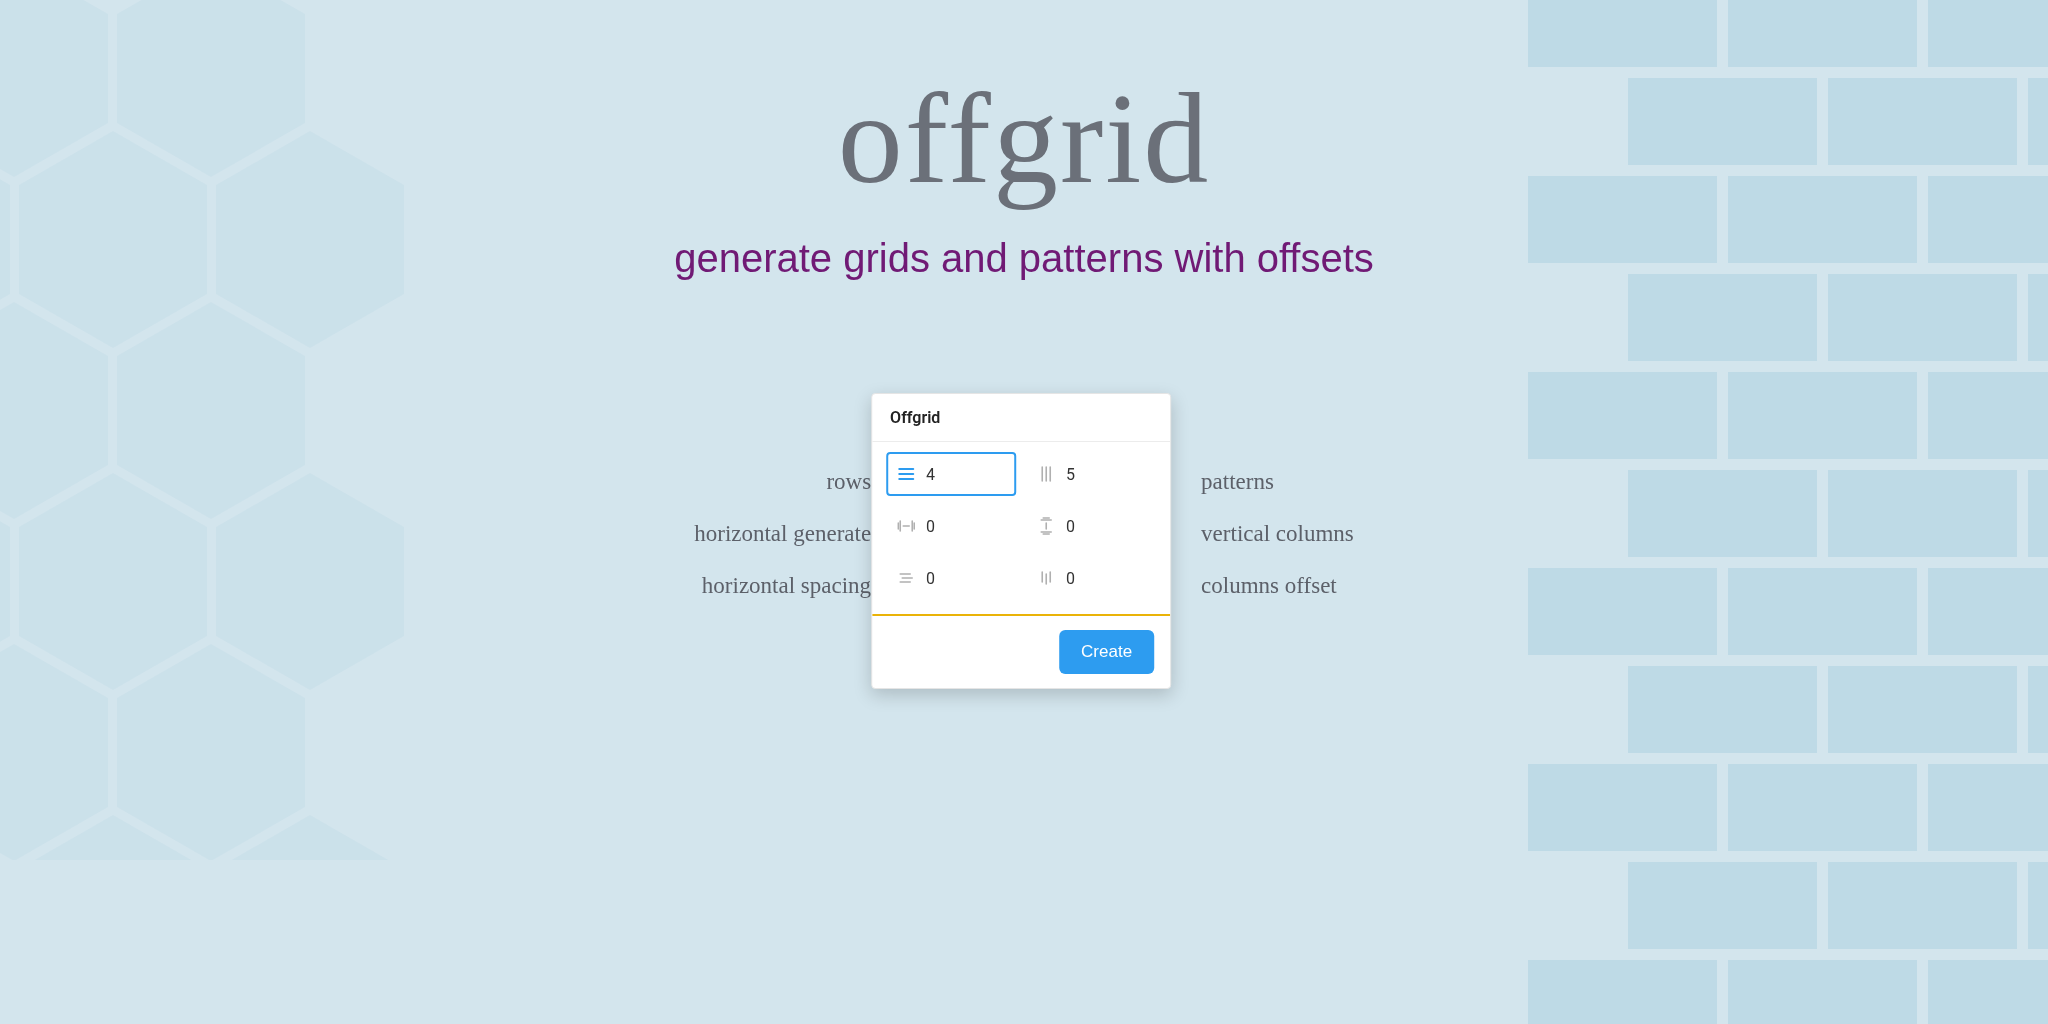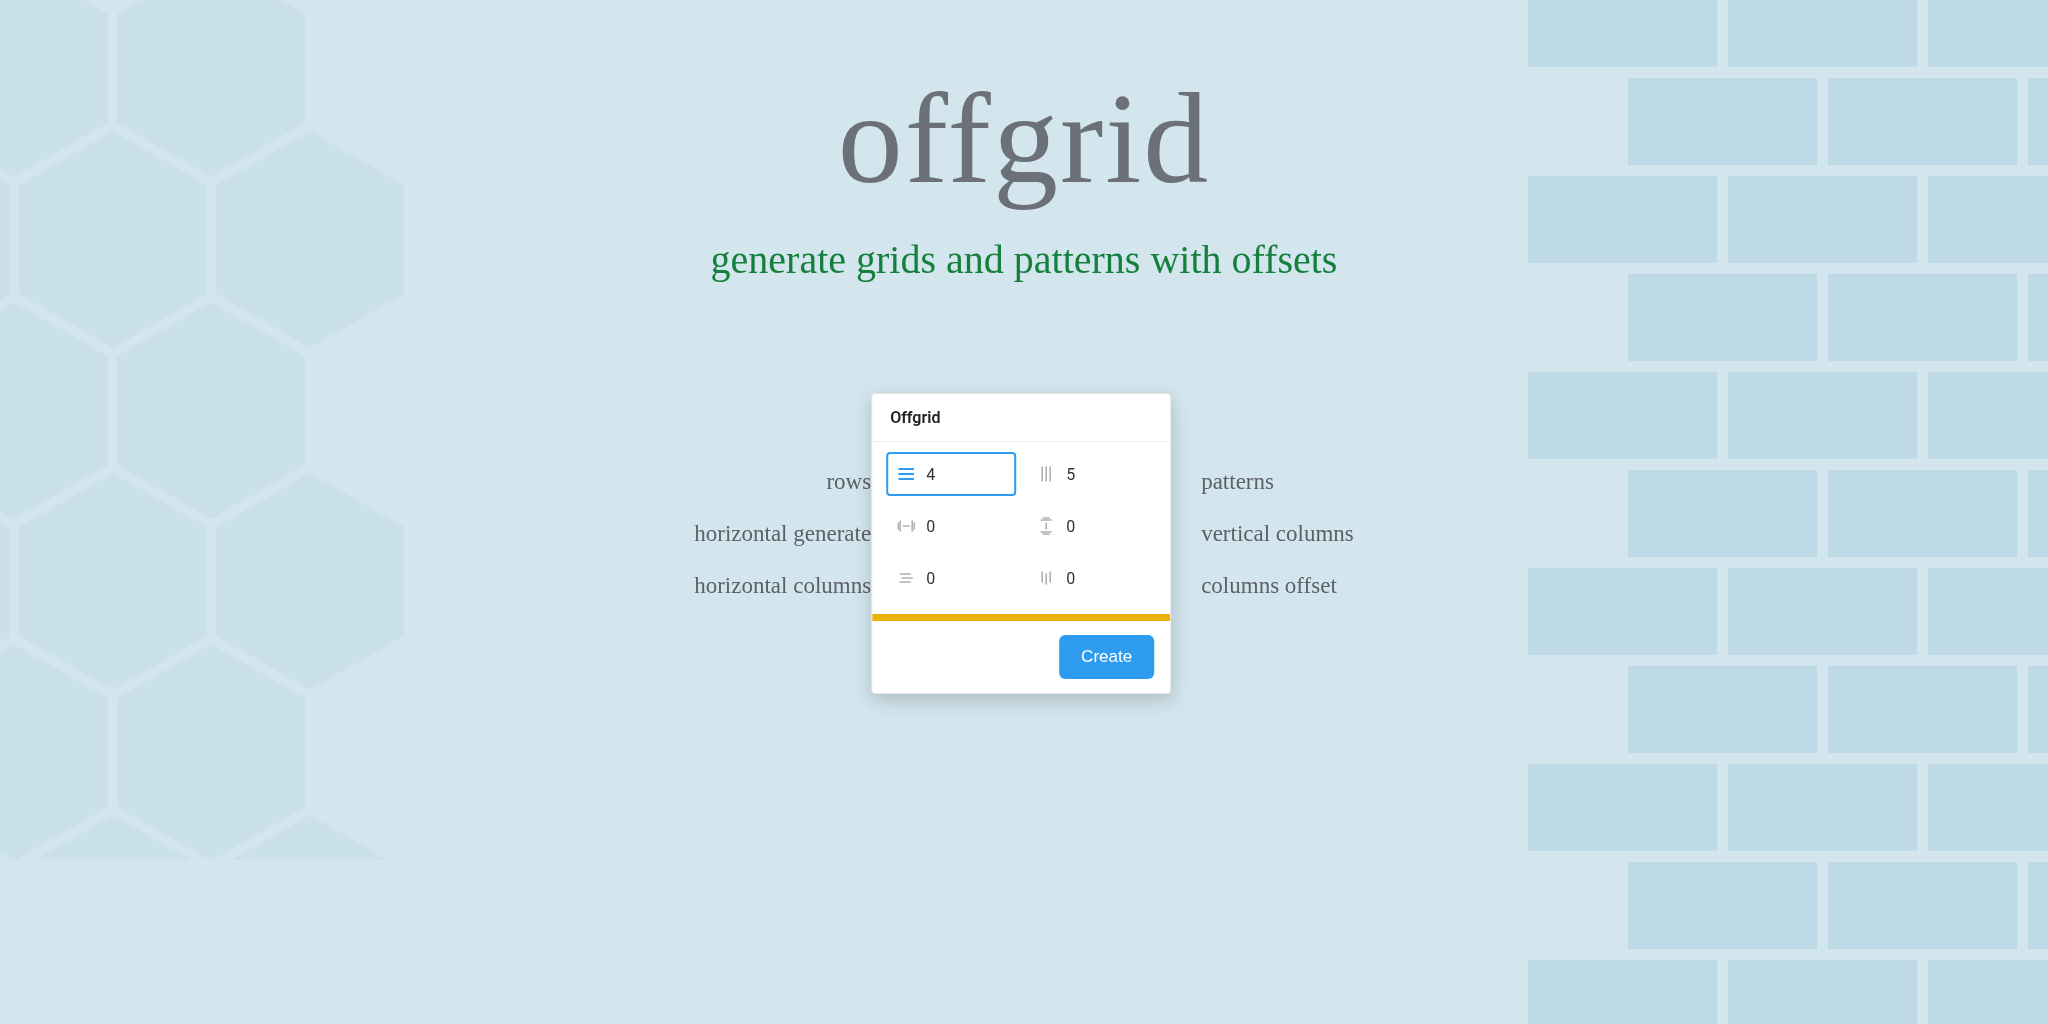"generate grids and patterns with" .hero p { color: #15803d -> #701a75; font-family: Liberation Serif, serif -> Liberation Sans, sans-serif }
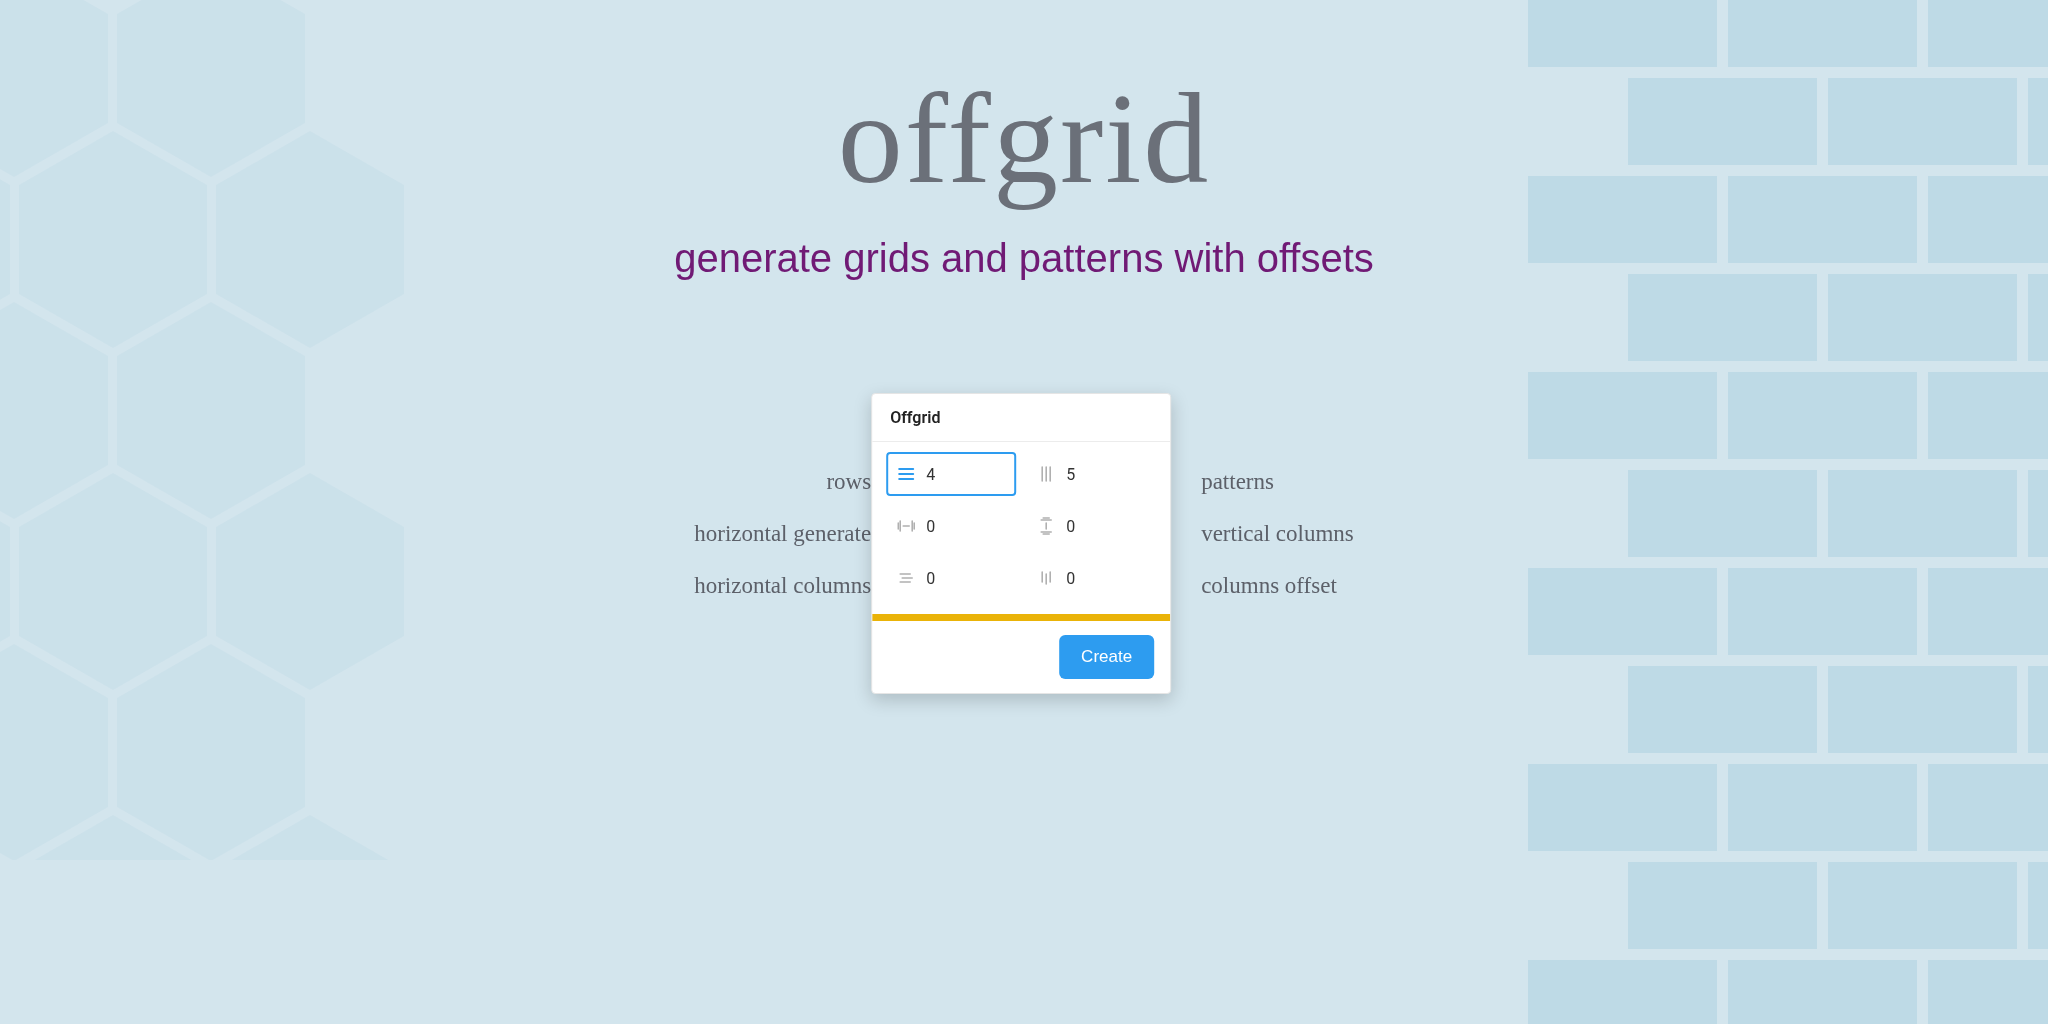"horizontal columns" span { text: columns -> spacing }
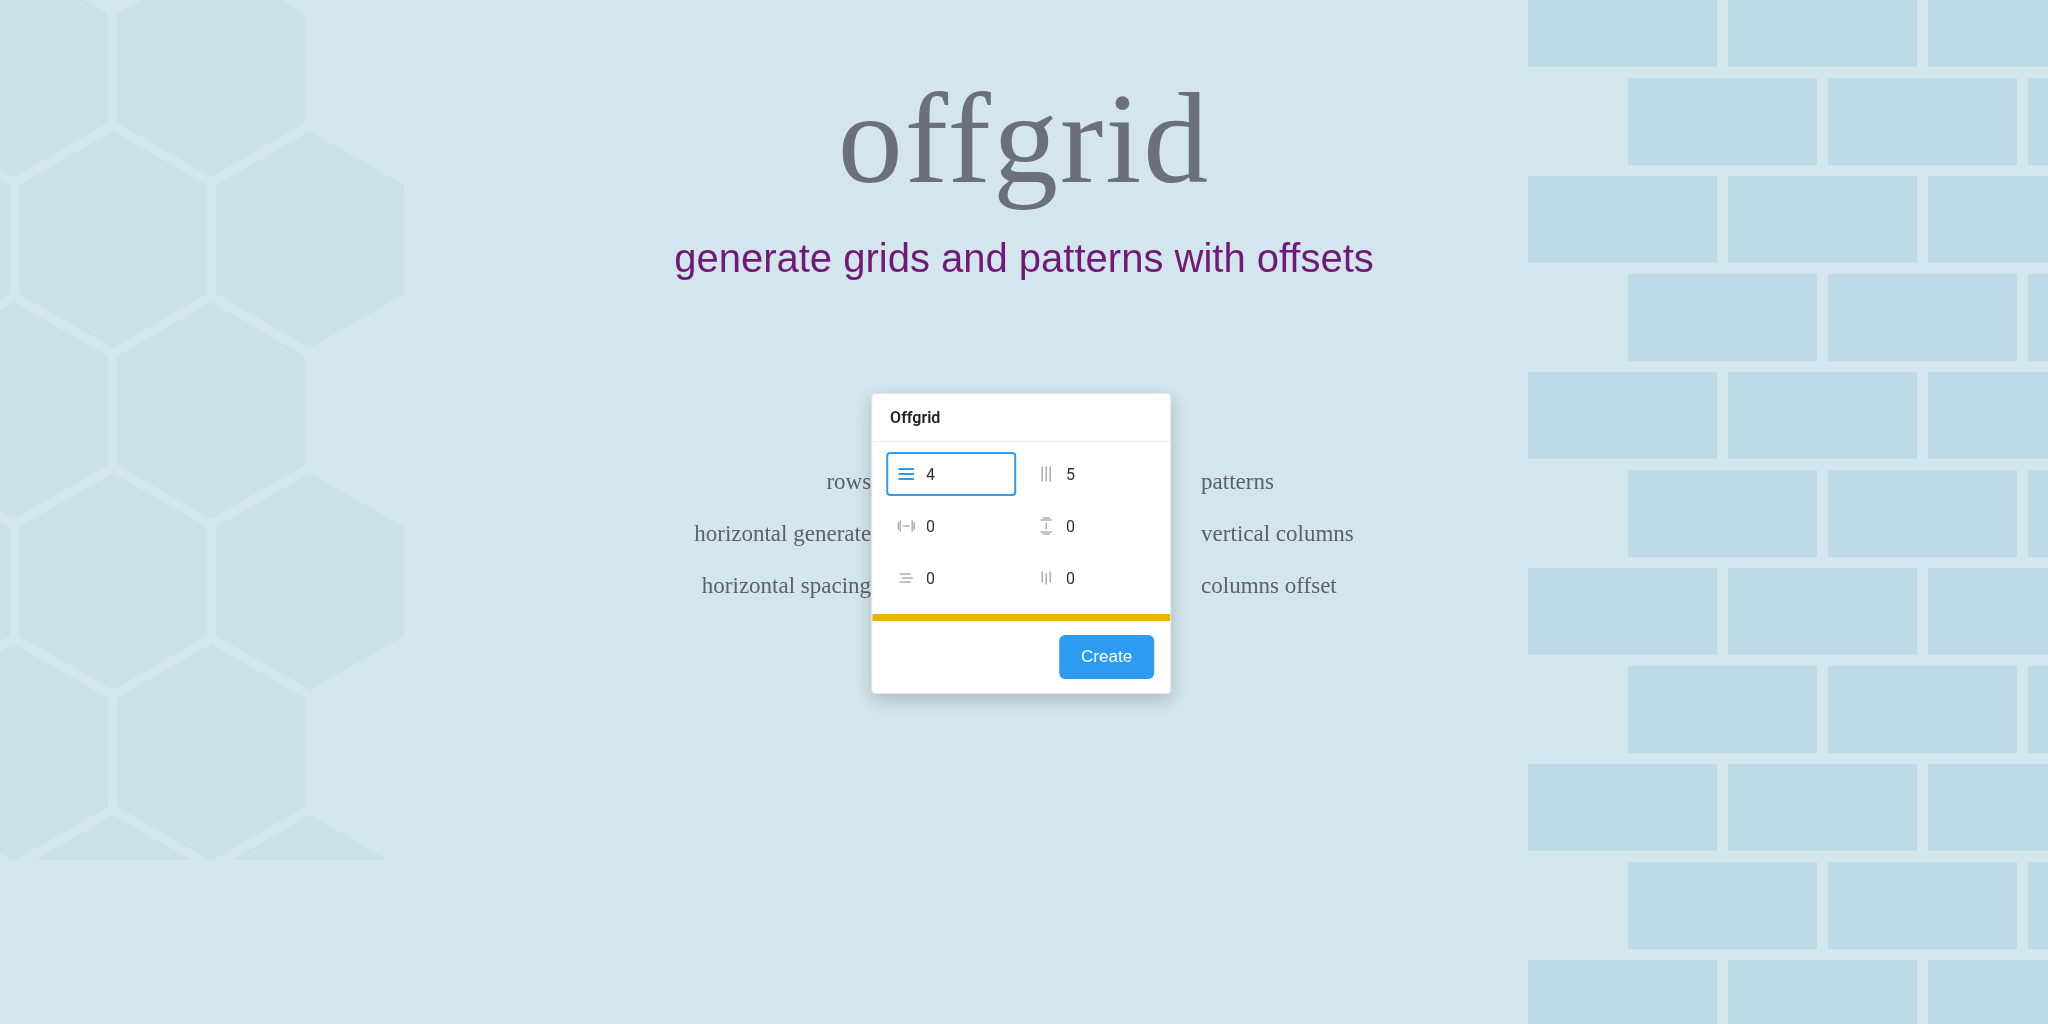"Create" .panel-footer { border-top: 7px solid #eab308 -> 2px solid #eab308 }
